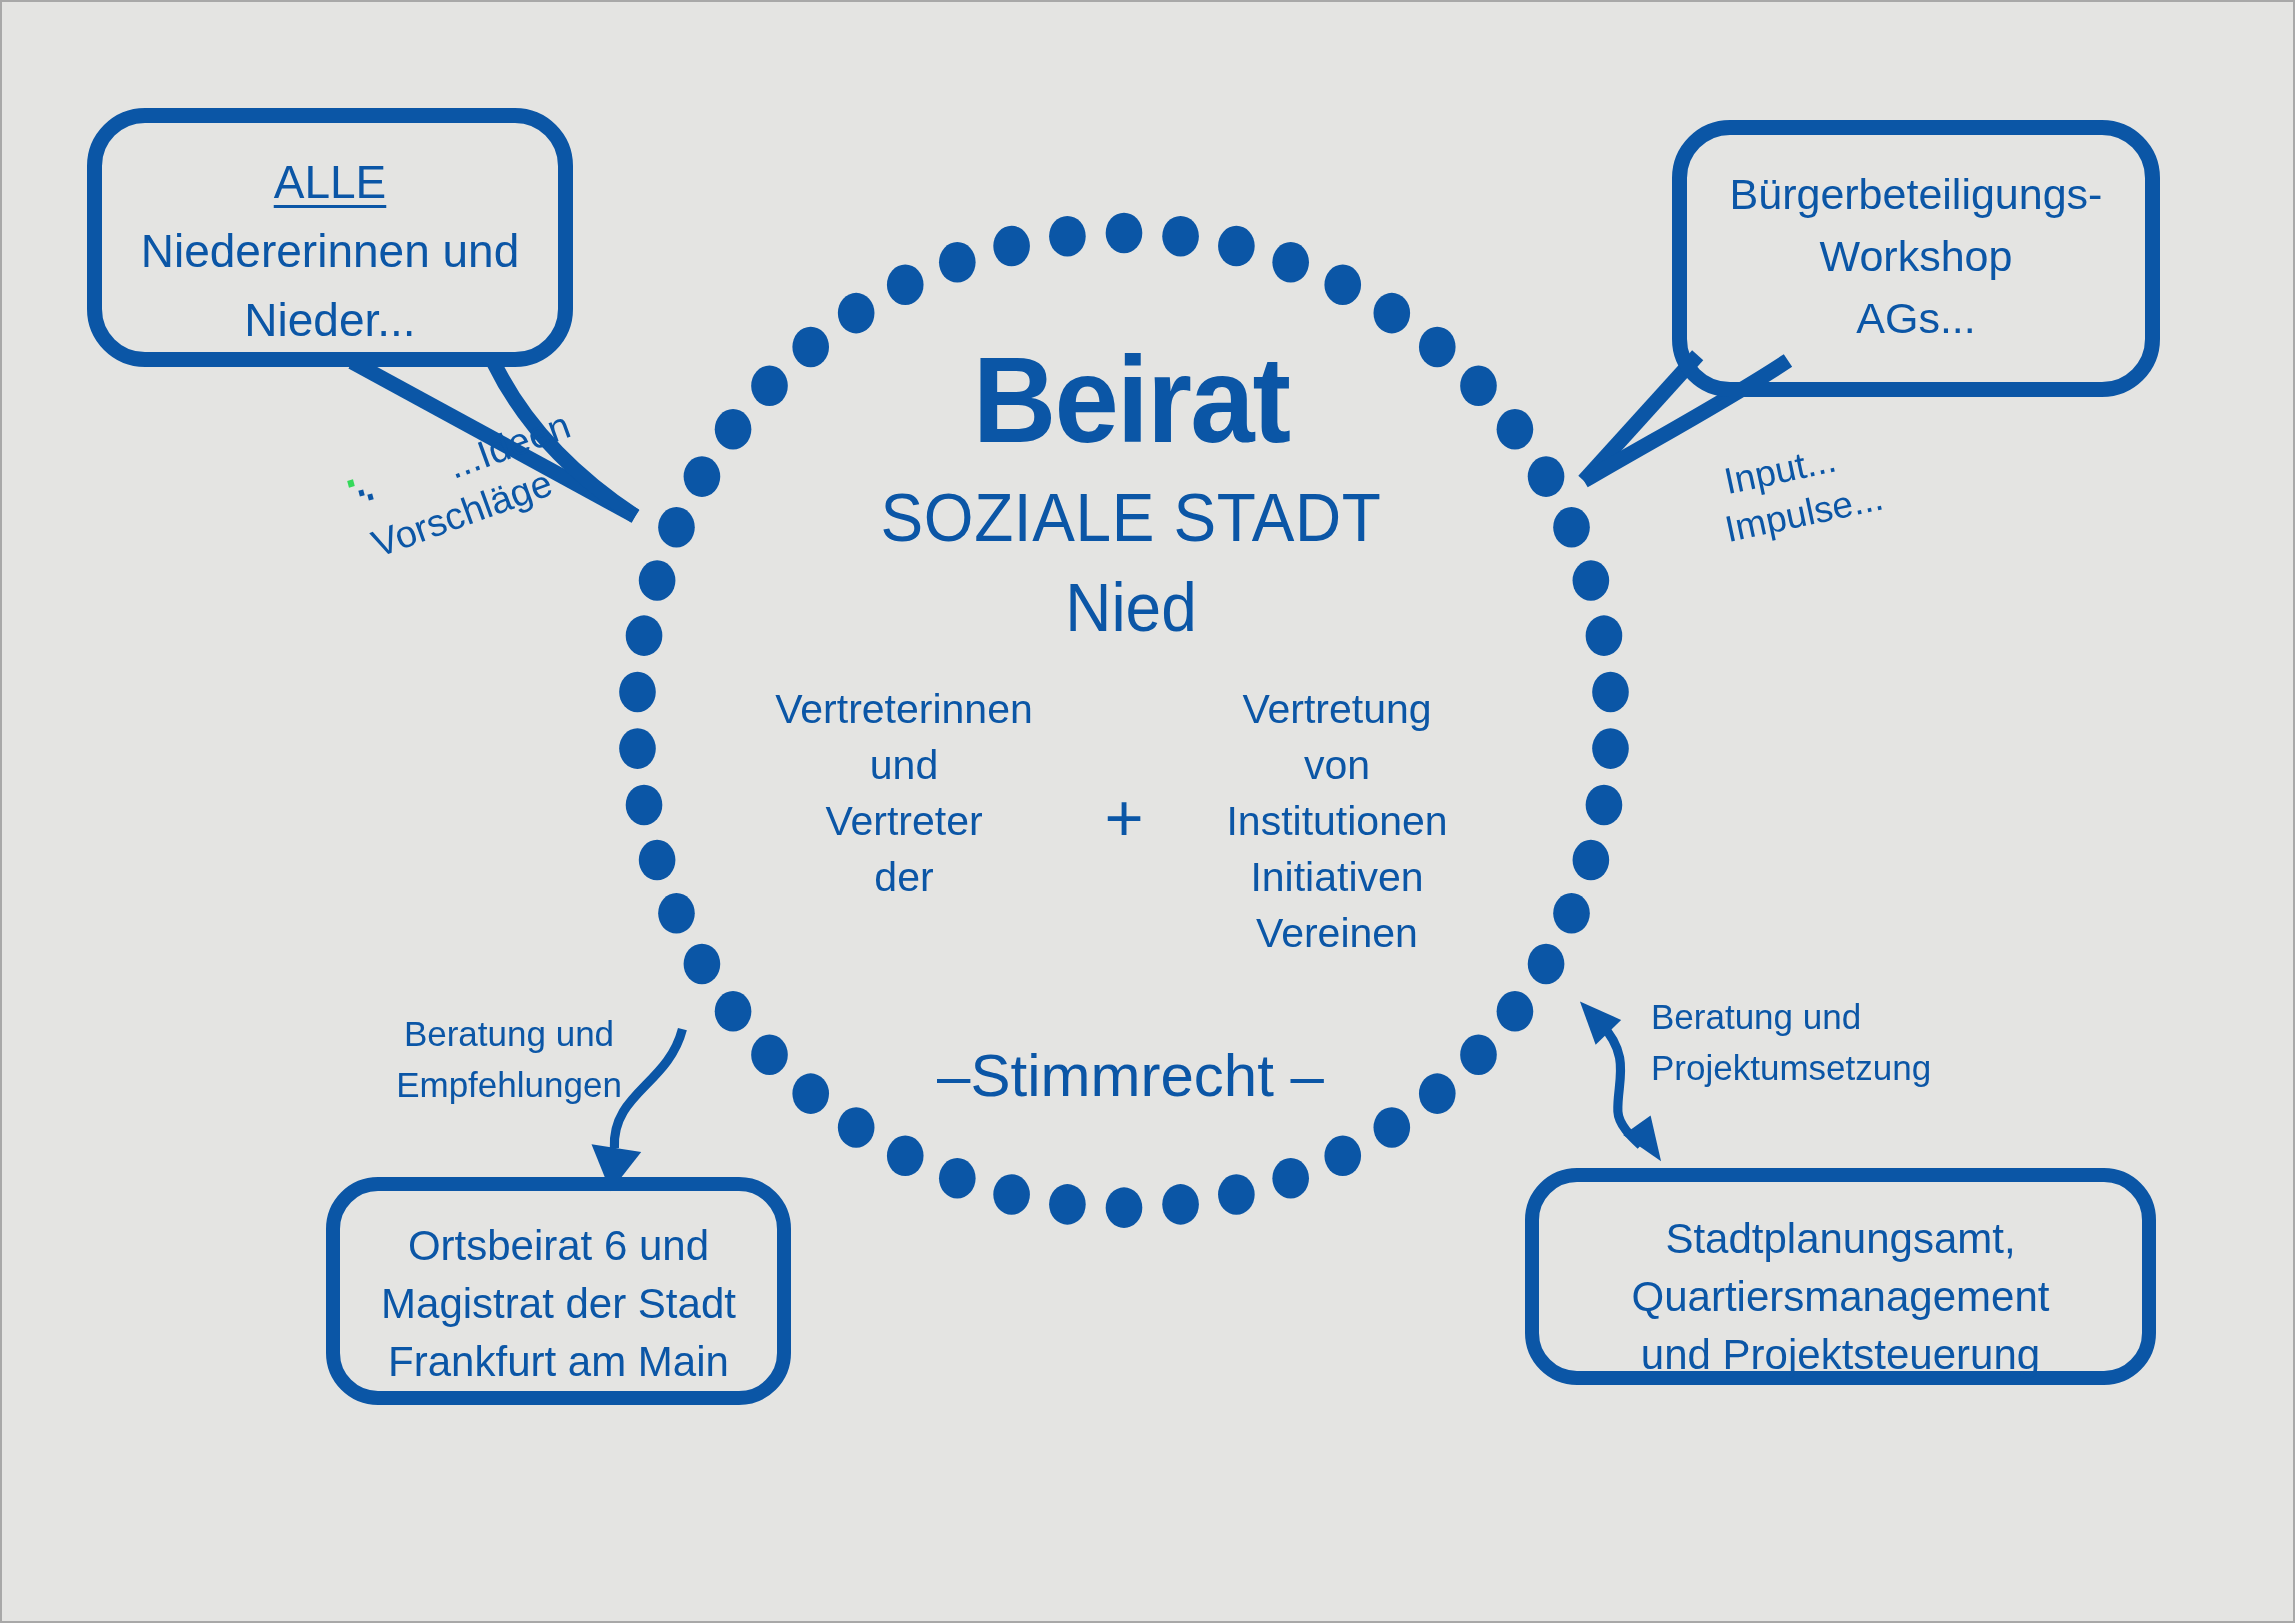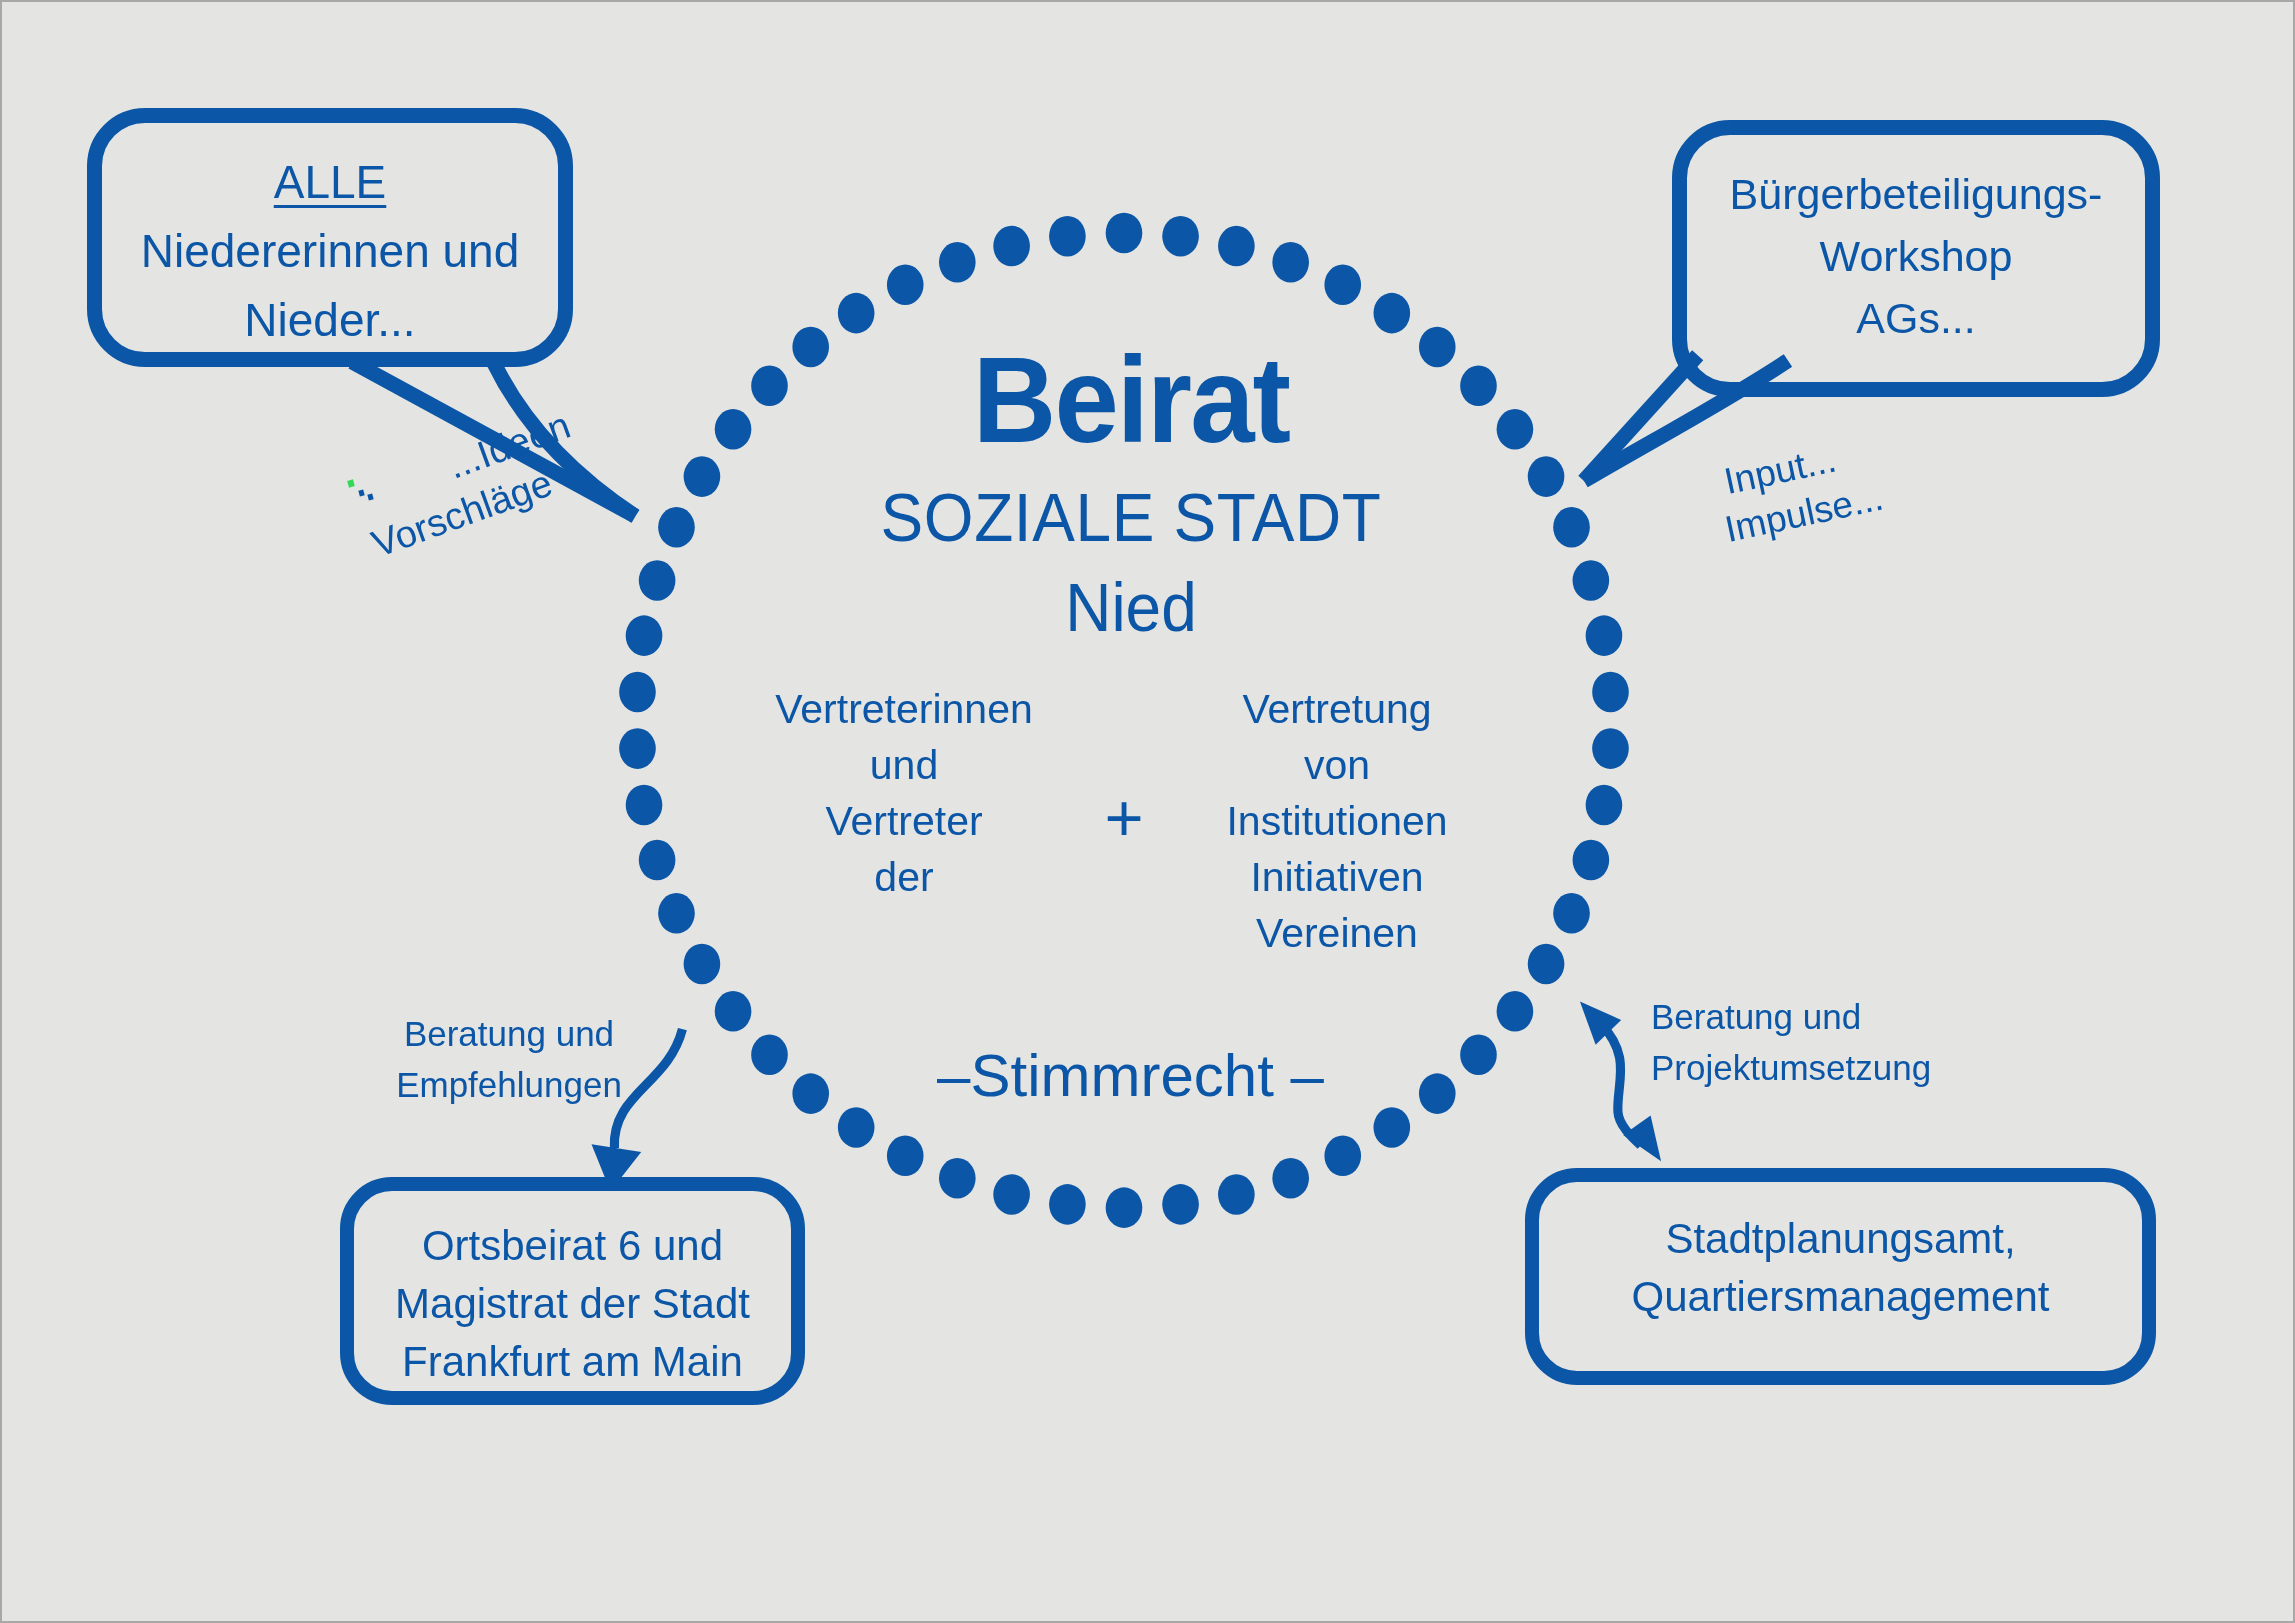"Ortsbeirat 6 und" #box-bl { left: 338px -> 324px }
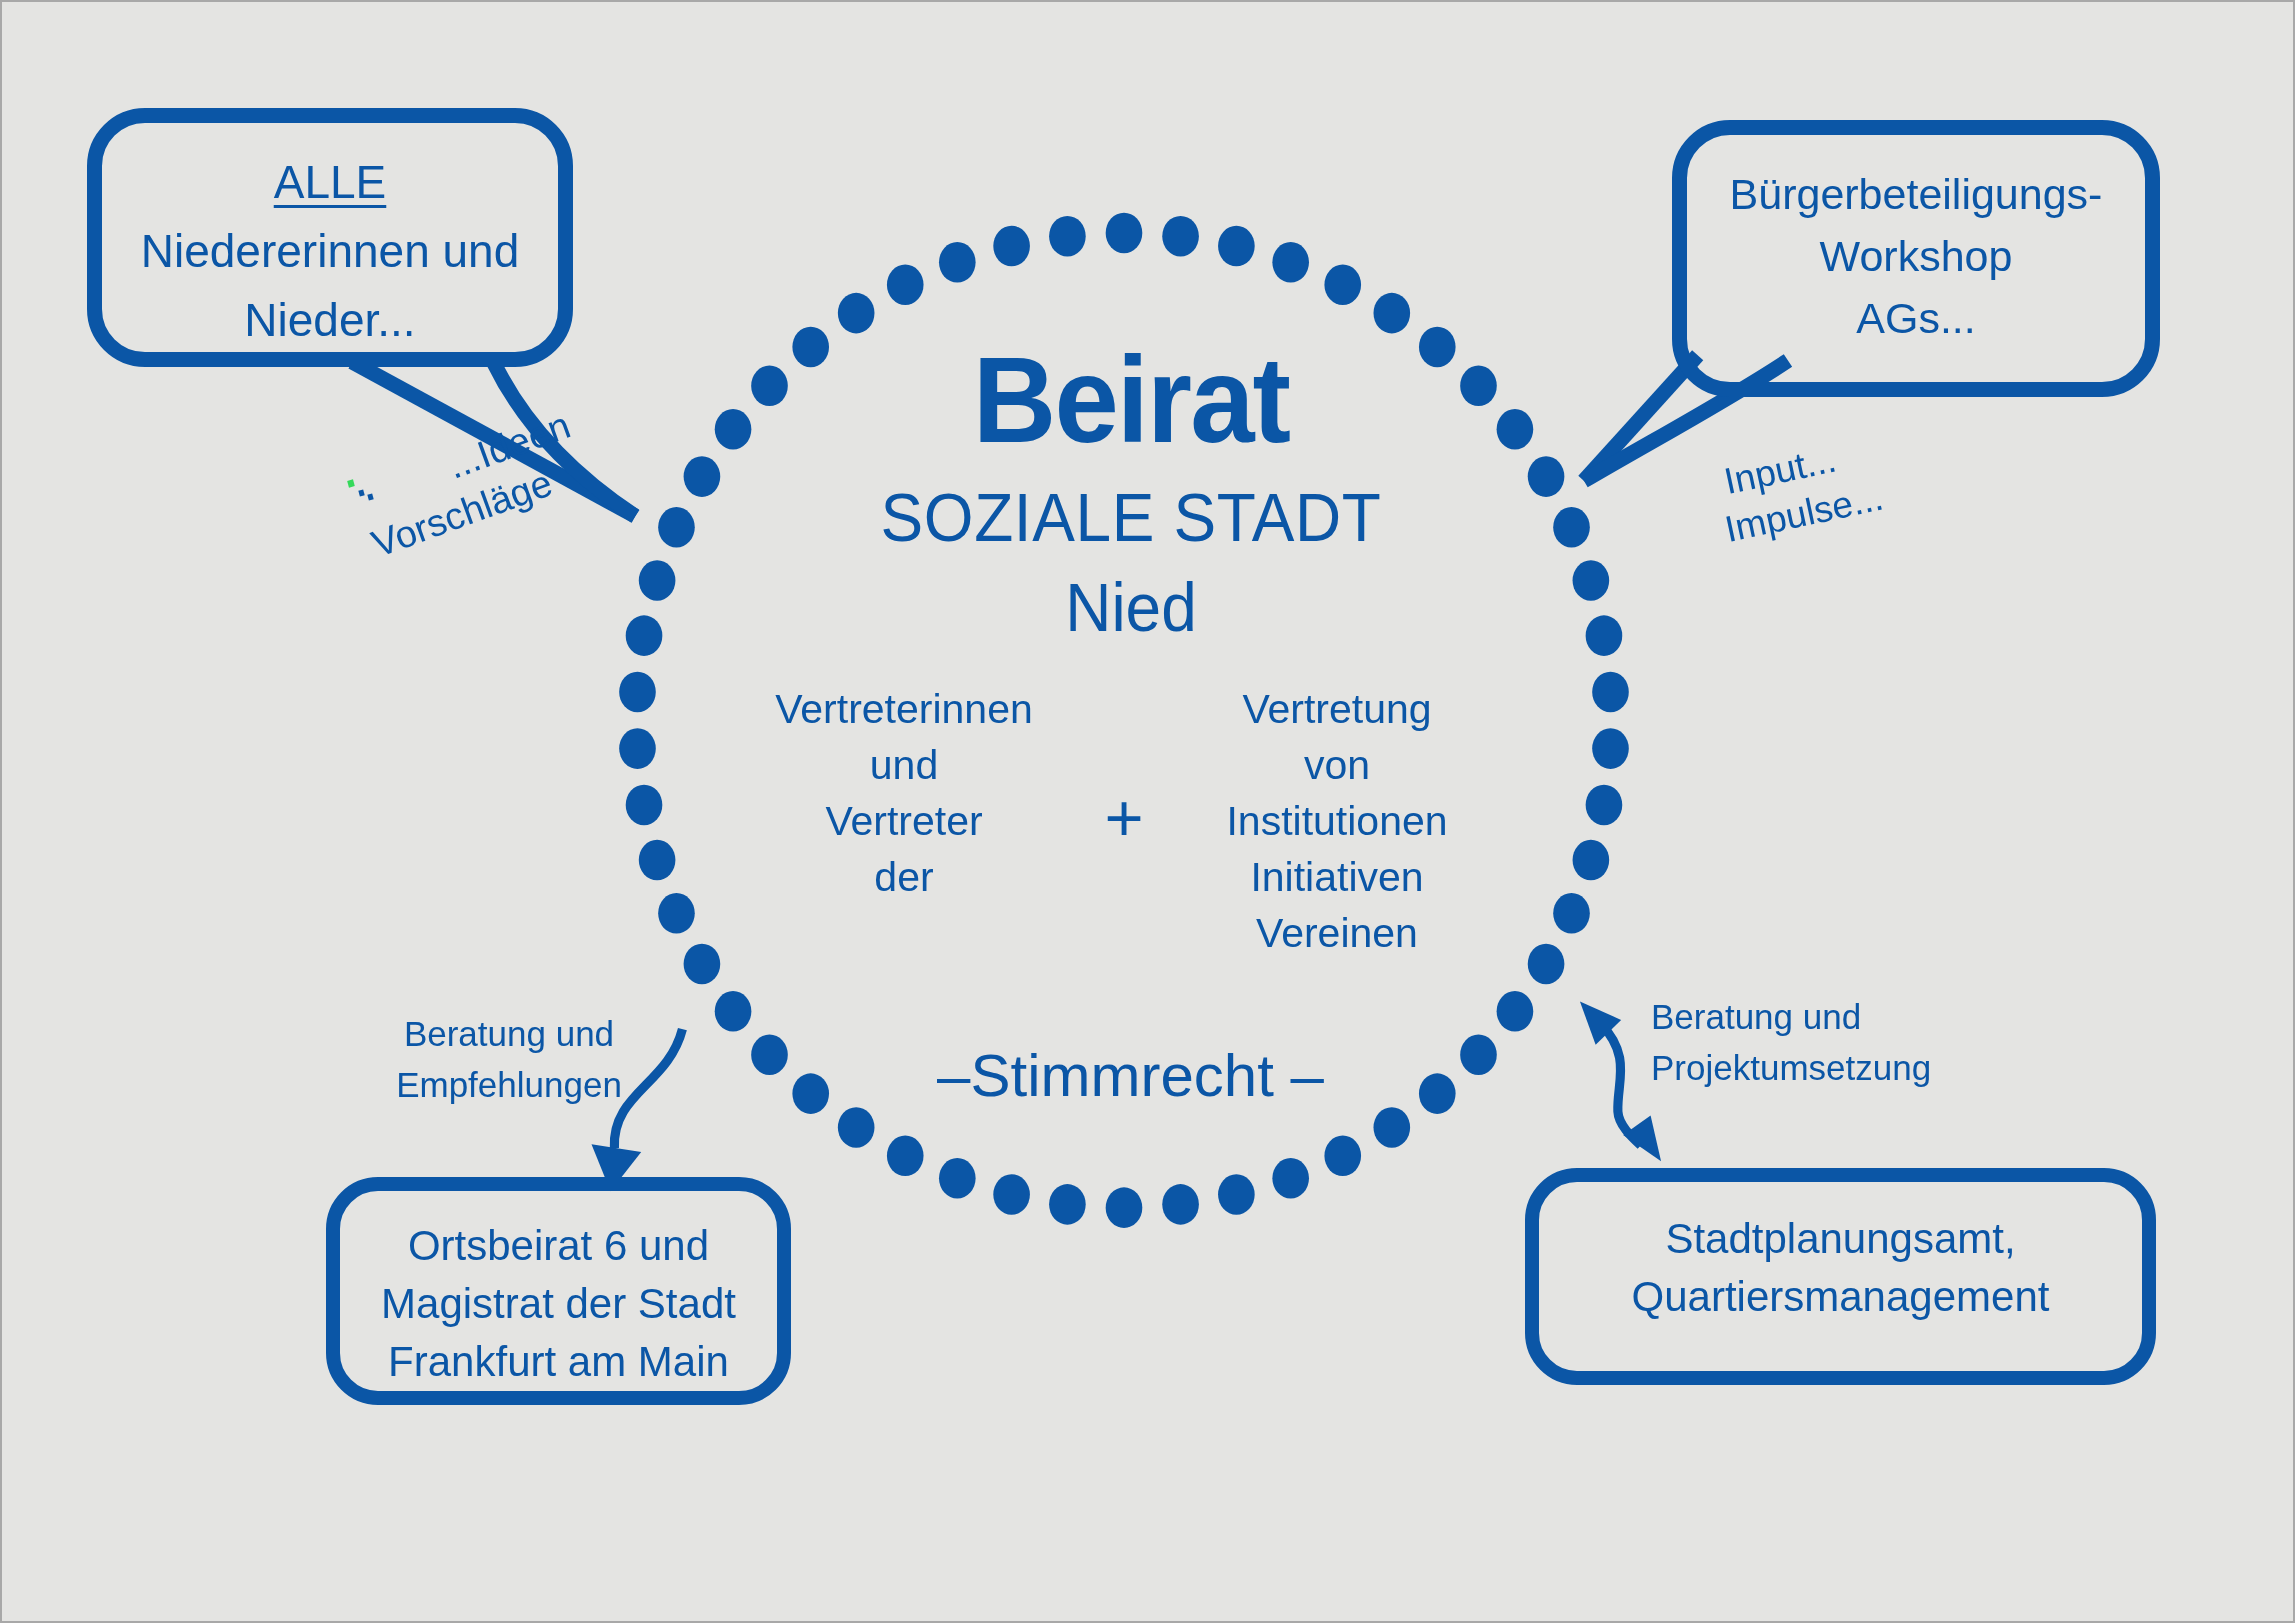"und Projektsteuerung" div.line { html: none -> <div>und Projektsteuerung</div> }
